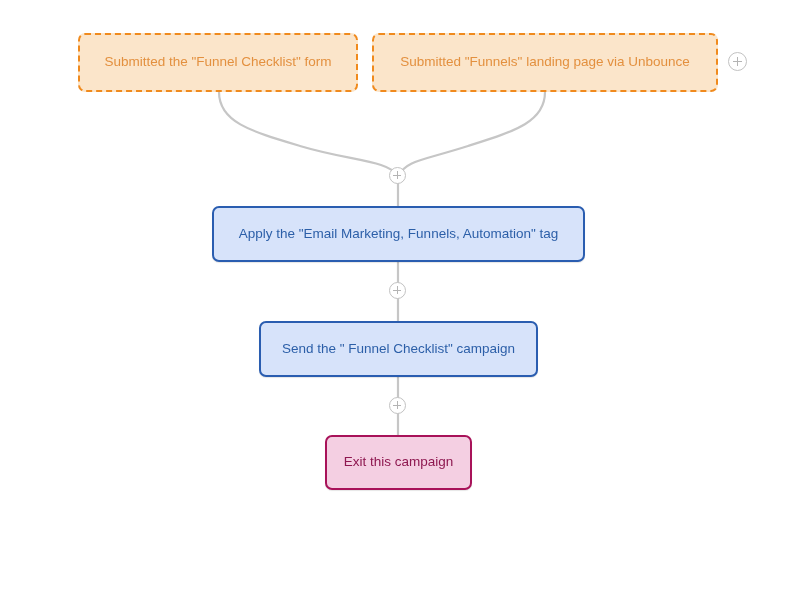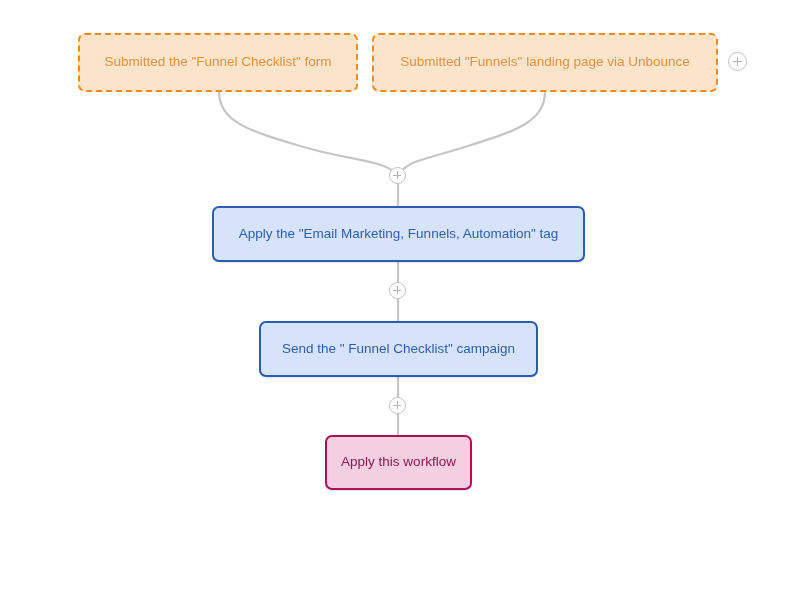"Apply this workflow" span.node-label { text: Apply this workflow -> Exit this campaign }
